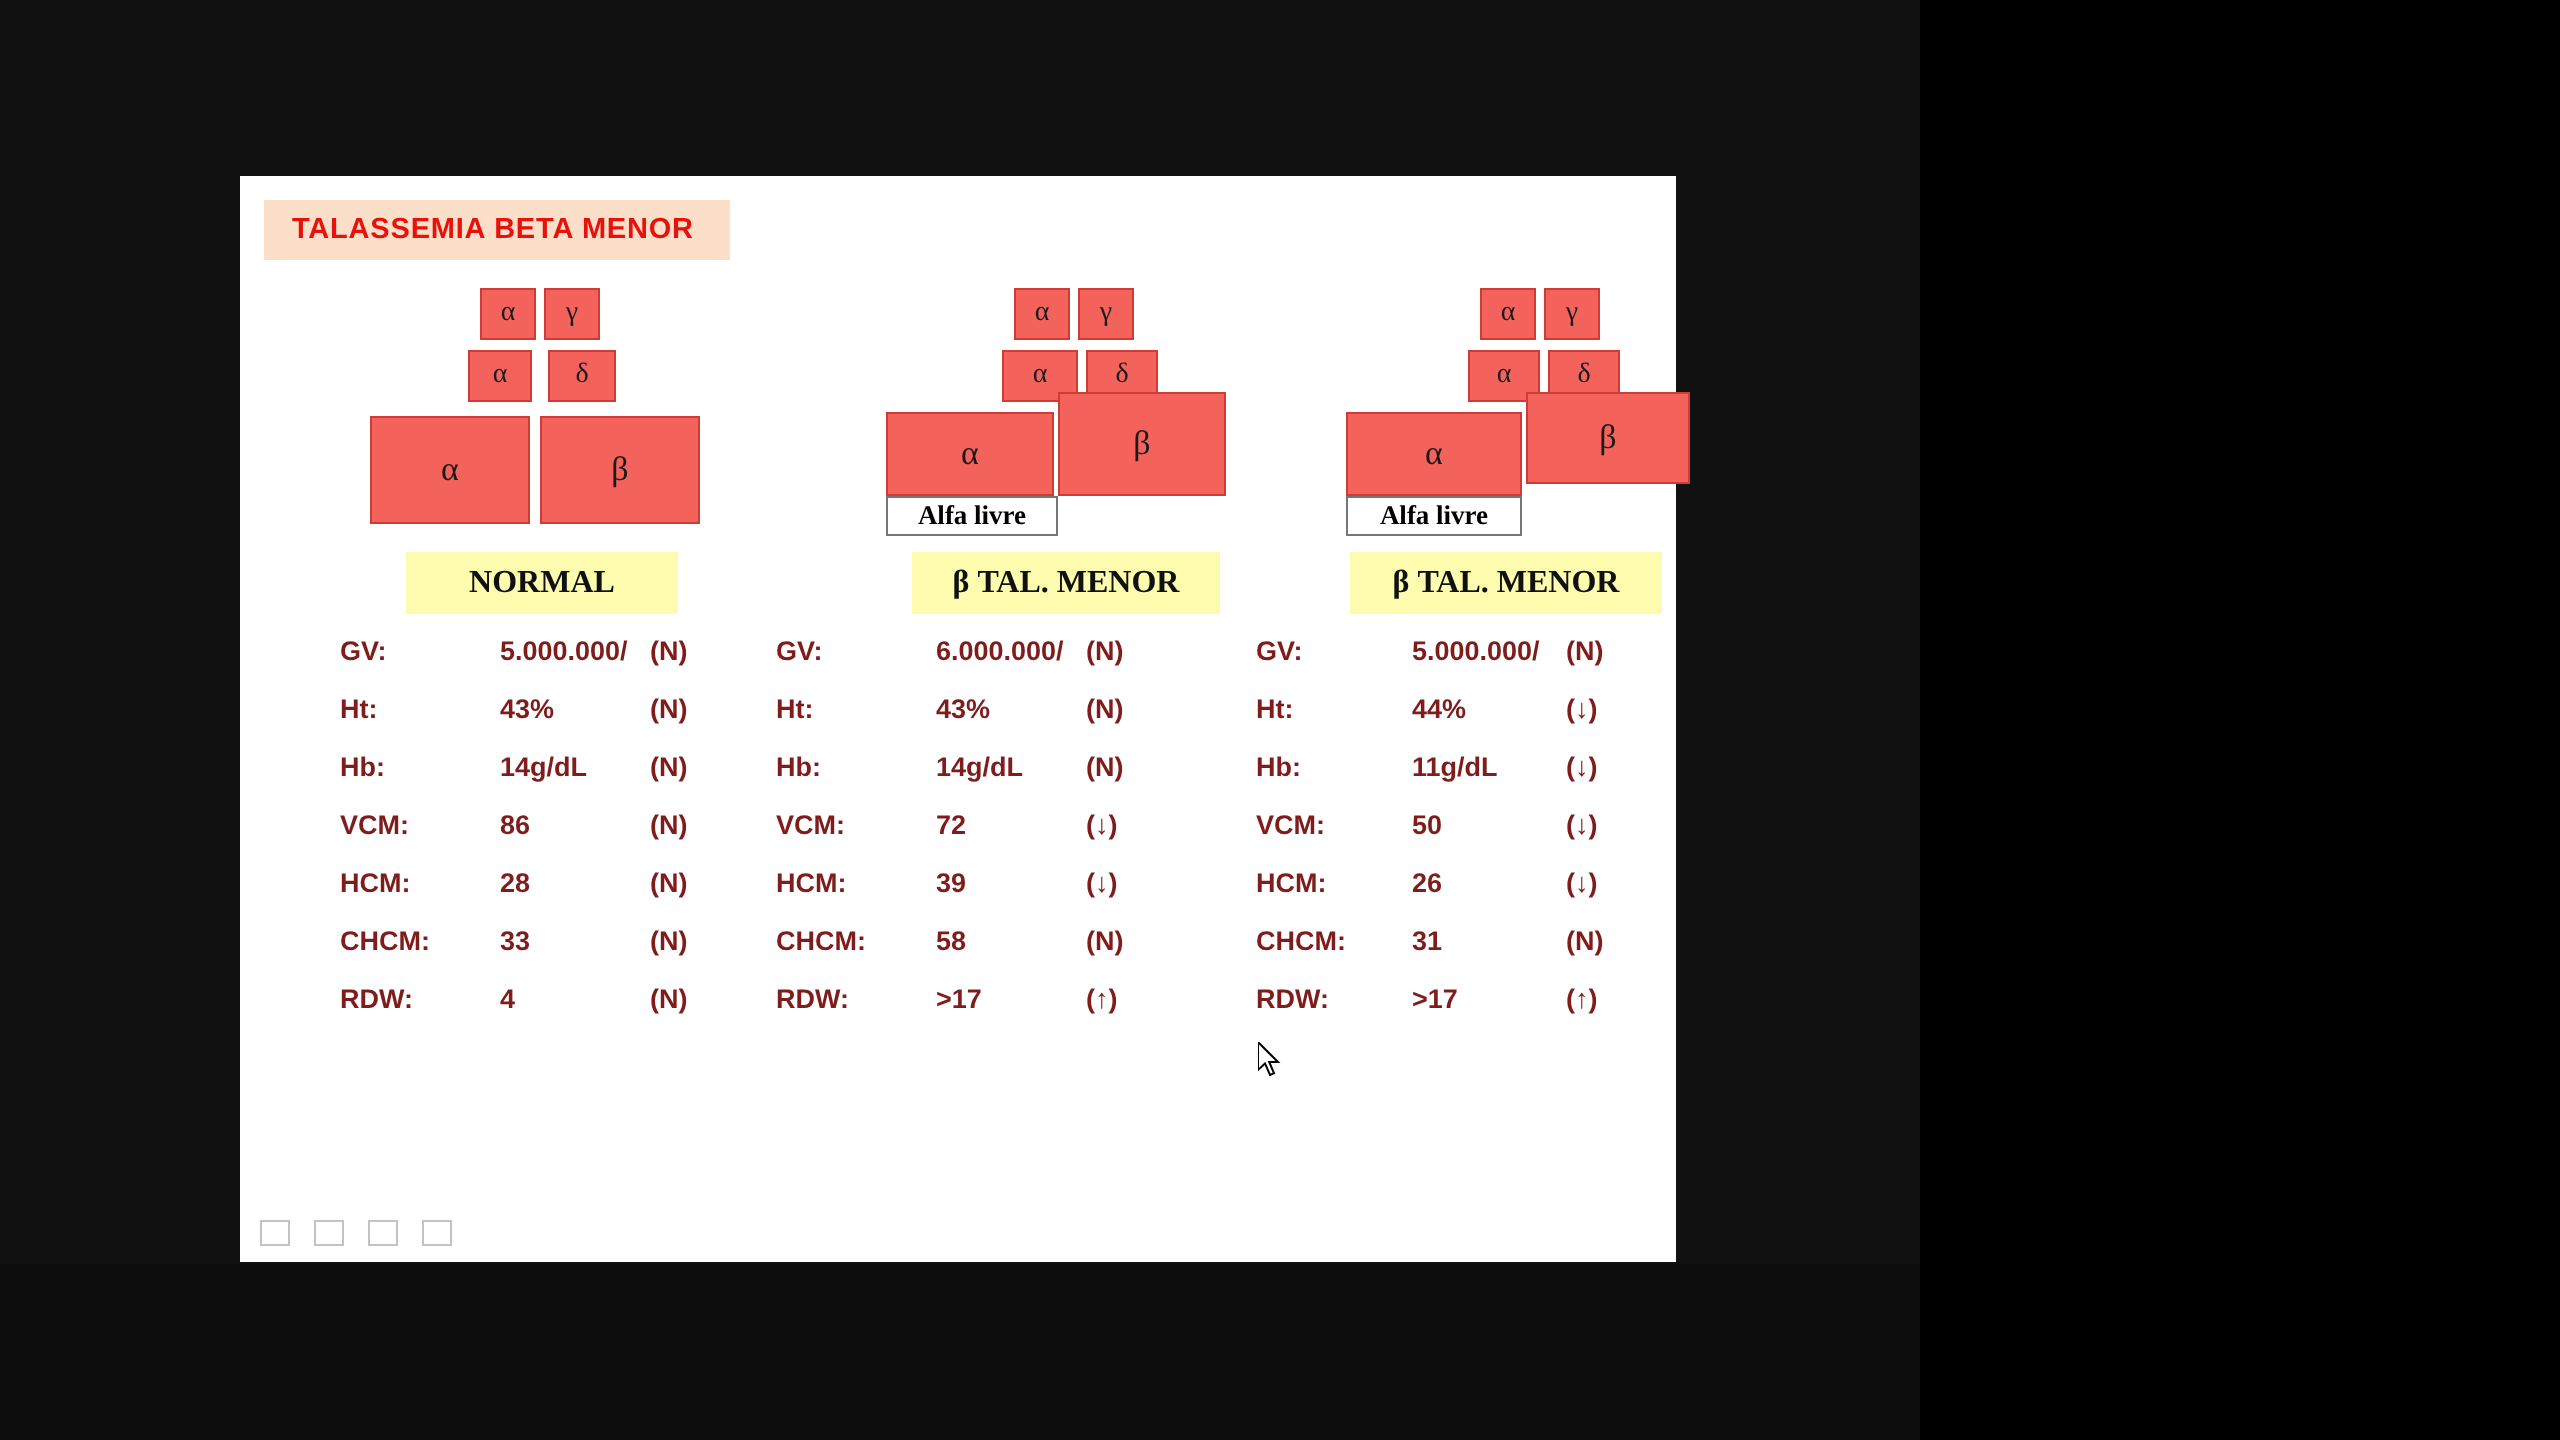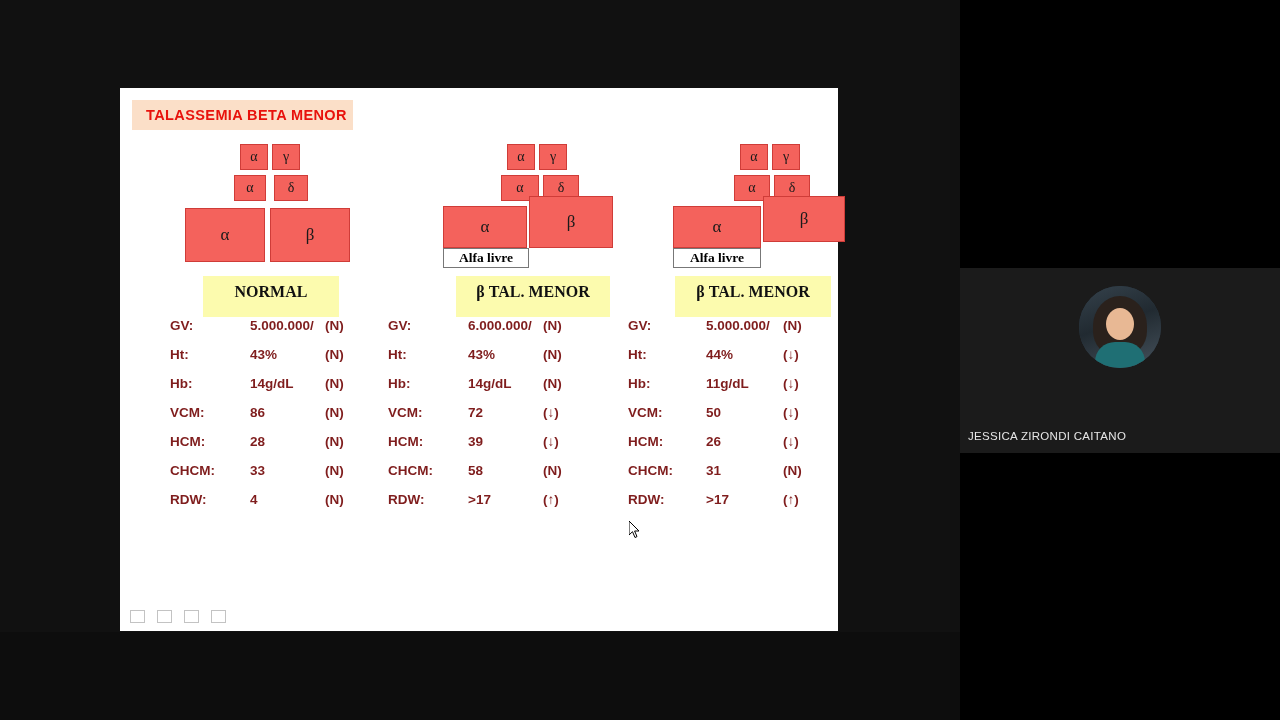"TALASSEMIA BETA MENOR" .slide-title { padding: 7px 6px 7px 14px -> 7px 18px 7px 14px }
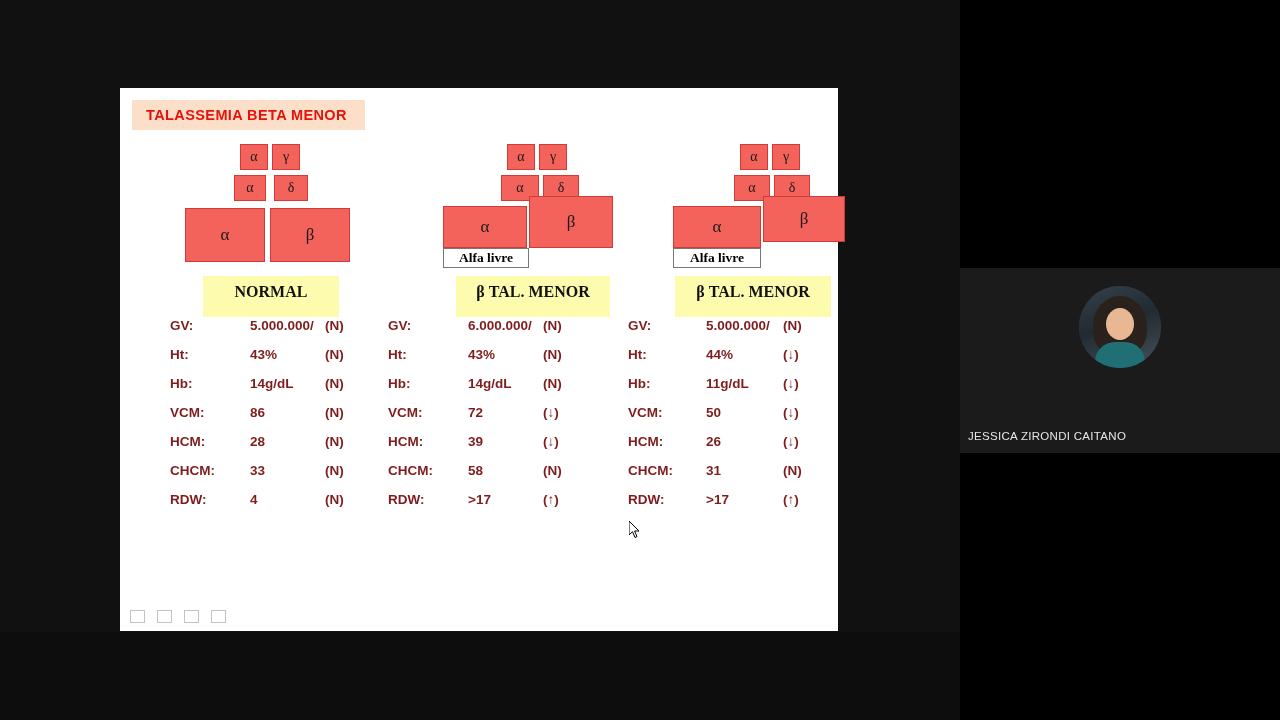"NORMAL" .label-band { padding: 7px 0 16px 0 -> 7px 0 6px 0 }
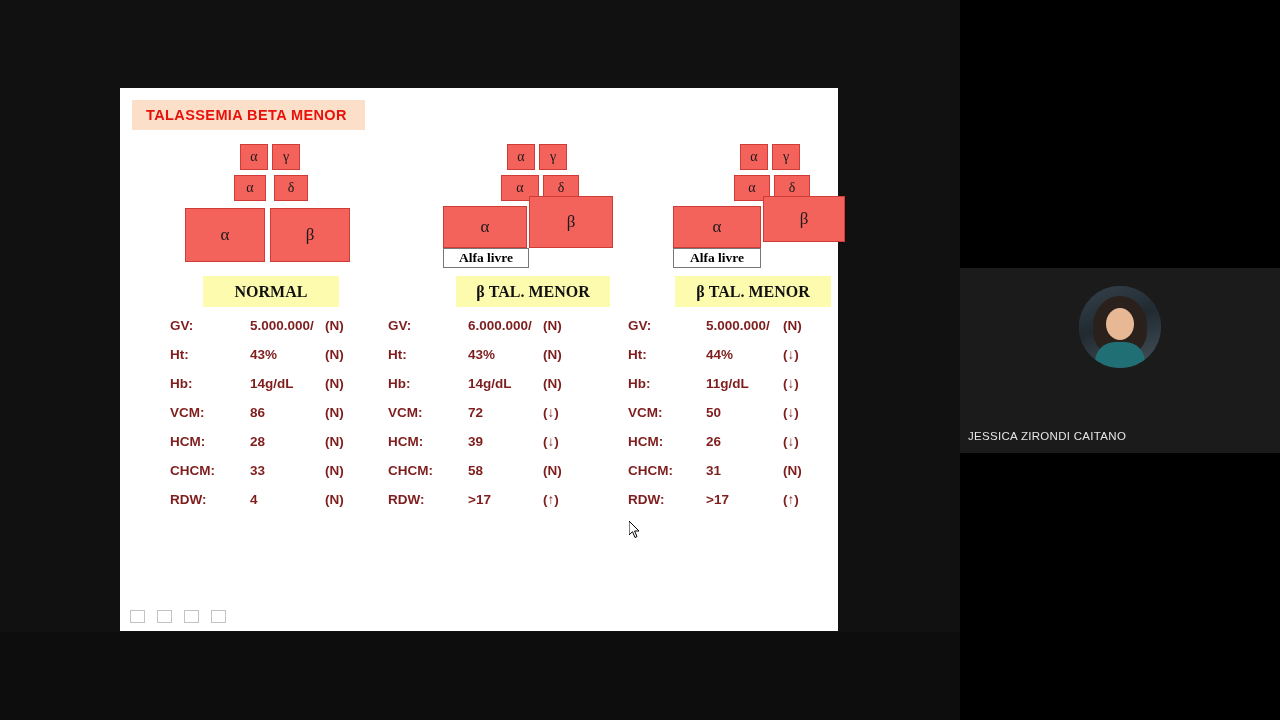"JESSICA ZIRONDI CAITANO" div.participant { html: <div> <div> <div></div> <div></div> <div></div> <div></div> </div> <div>JESSICA ZIRONDI CAITANO</div> </div> -> none }
